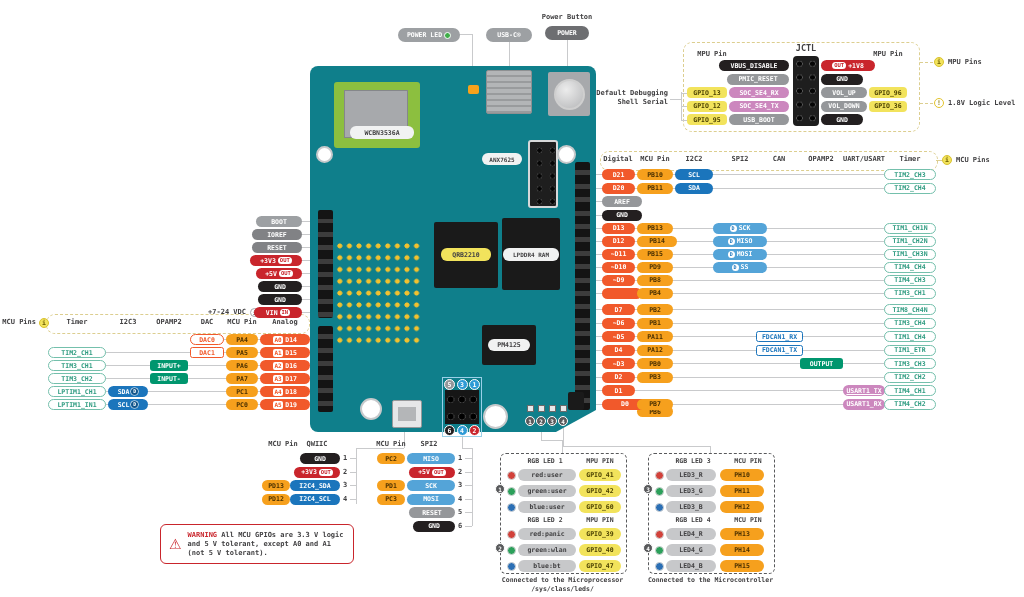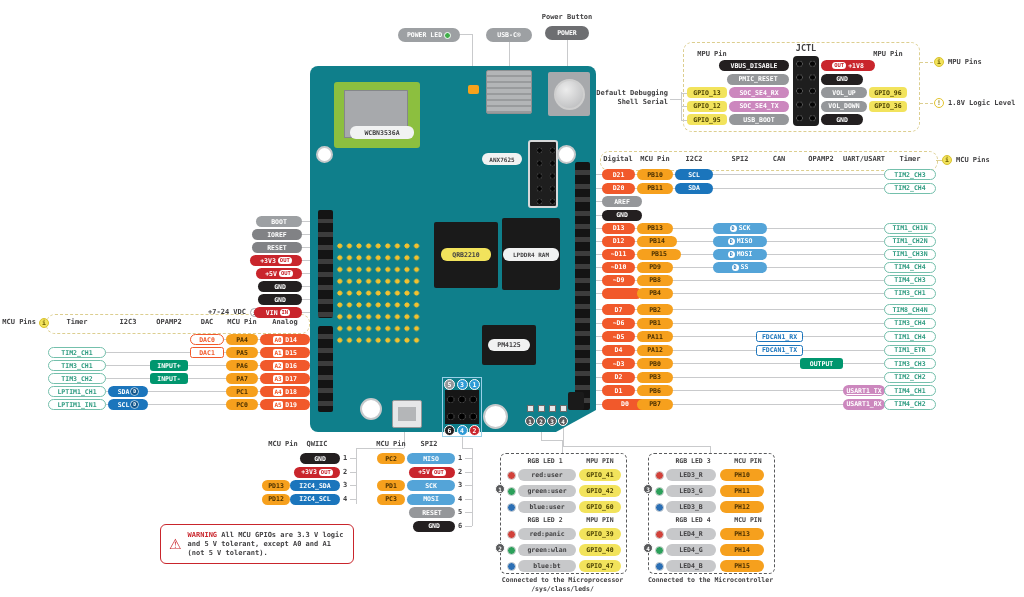"PB15" div.pill { width: 44px -> 36px }
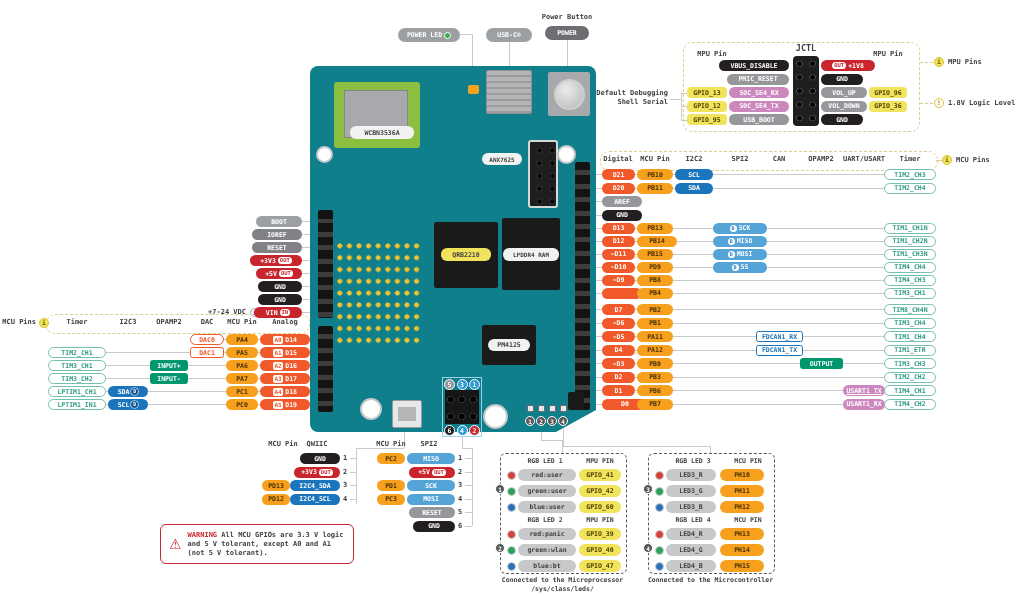"PB6" div.pill { top: 385px -> 406px }
